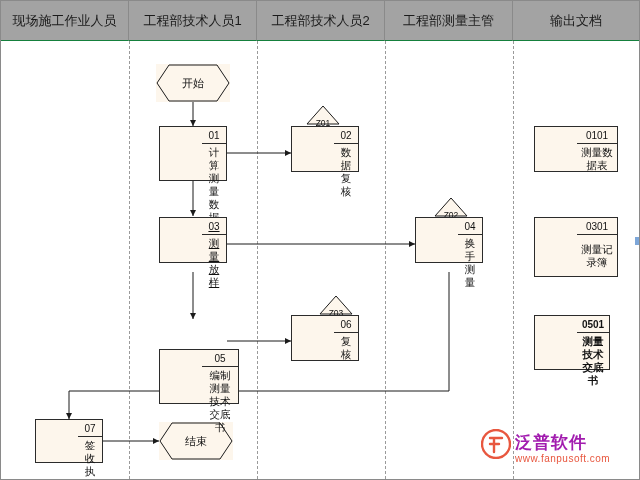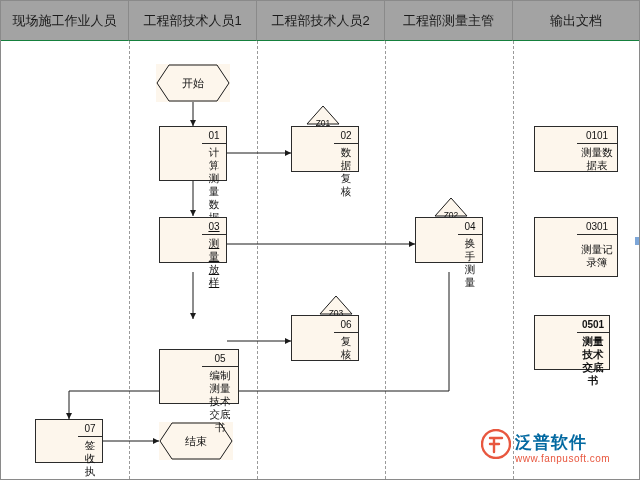"泛普软件" .logo .brand { color: #0369a1 -> #a21caf }
